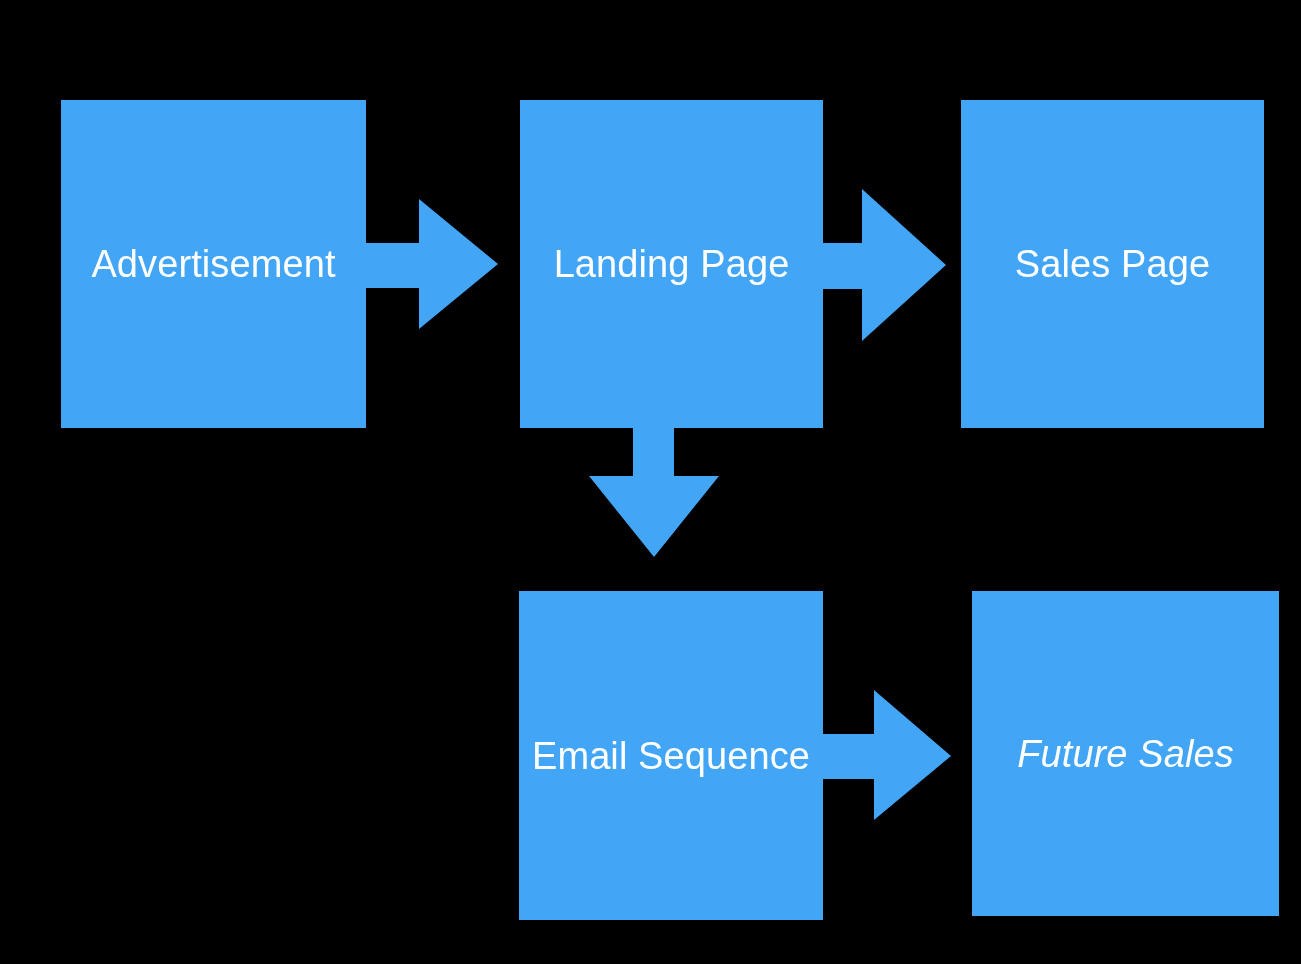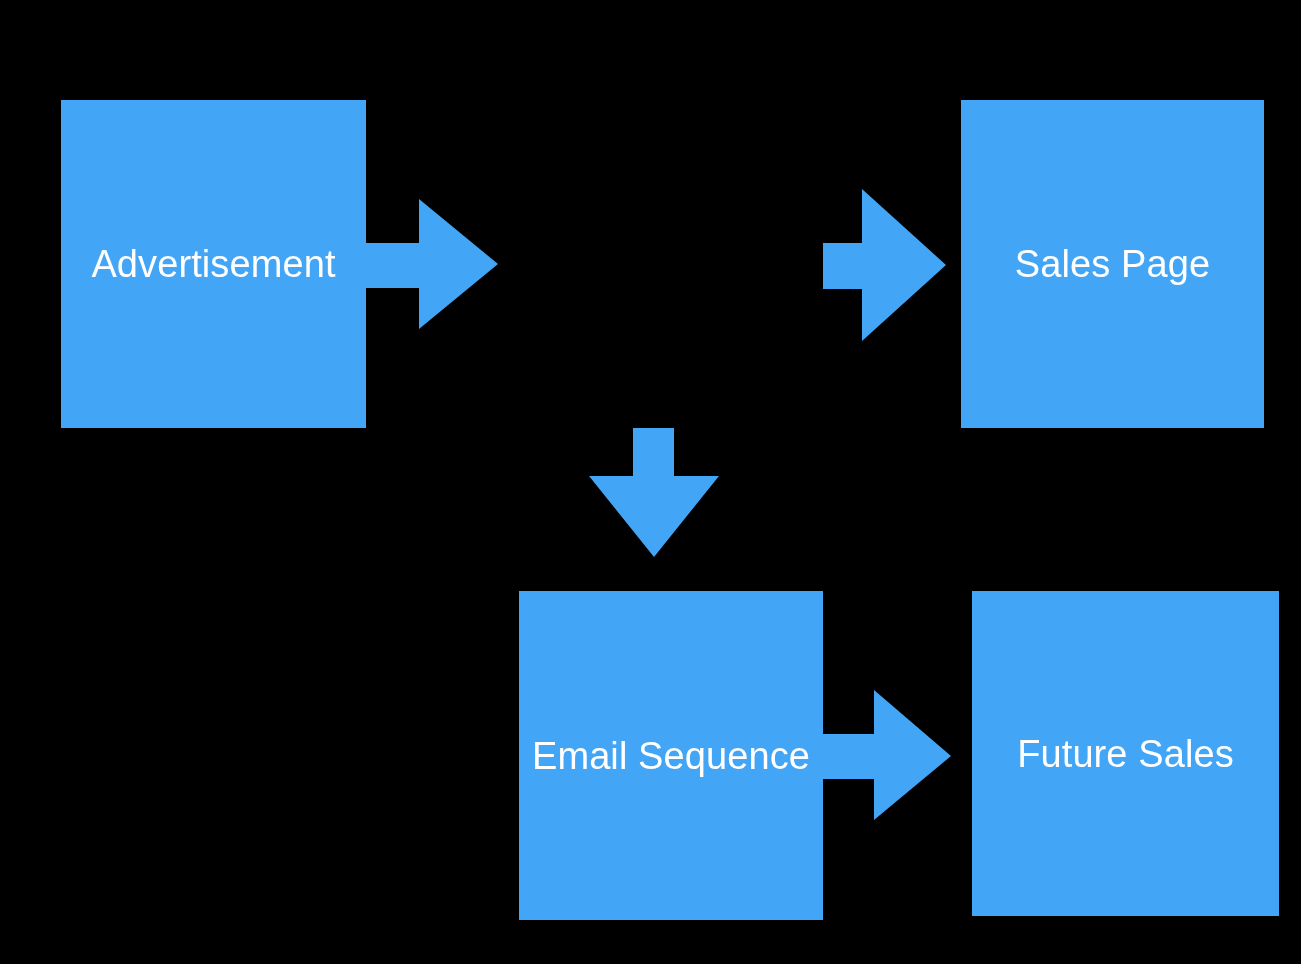"Landing Page" div.node { html: none -> <div> <span>Landing Page</span> </div> }
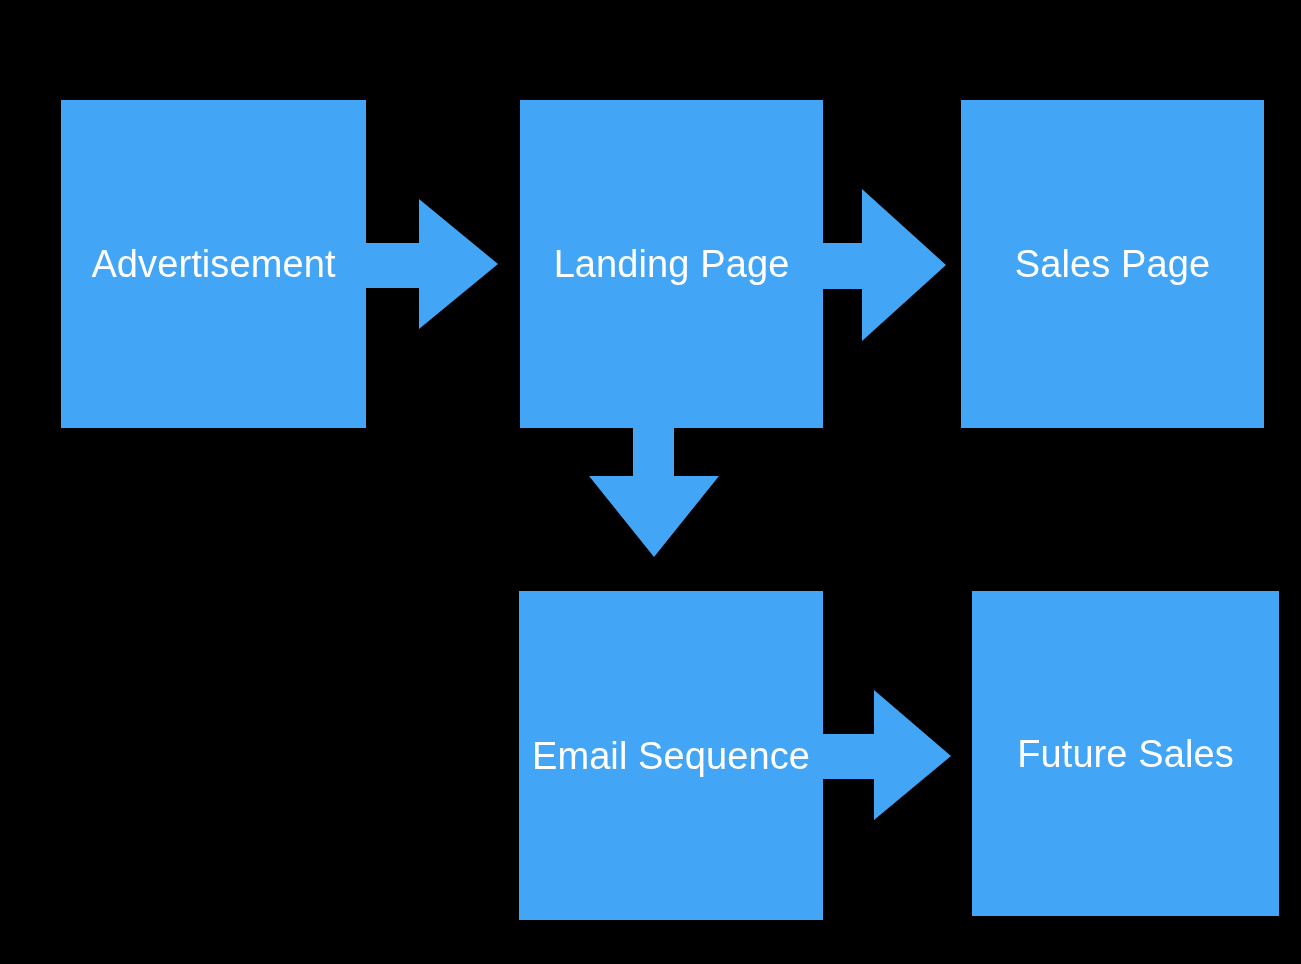"Future Sales" div.node { font-style: none -> italic }
